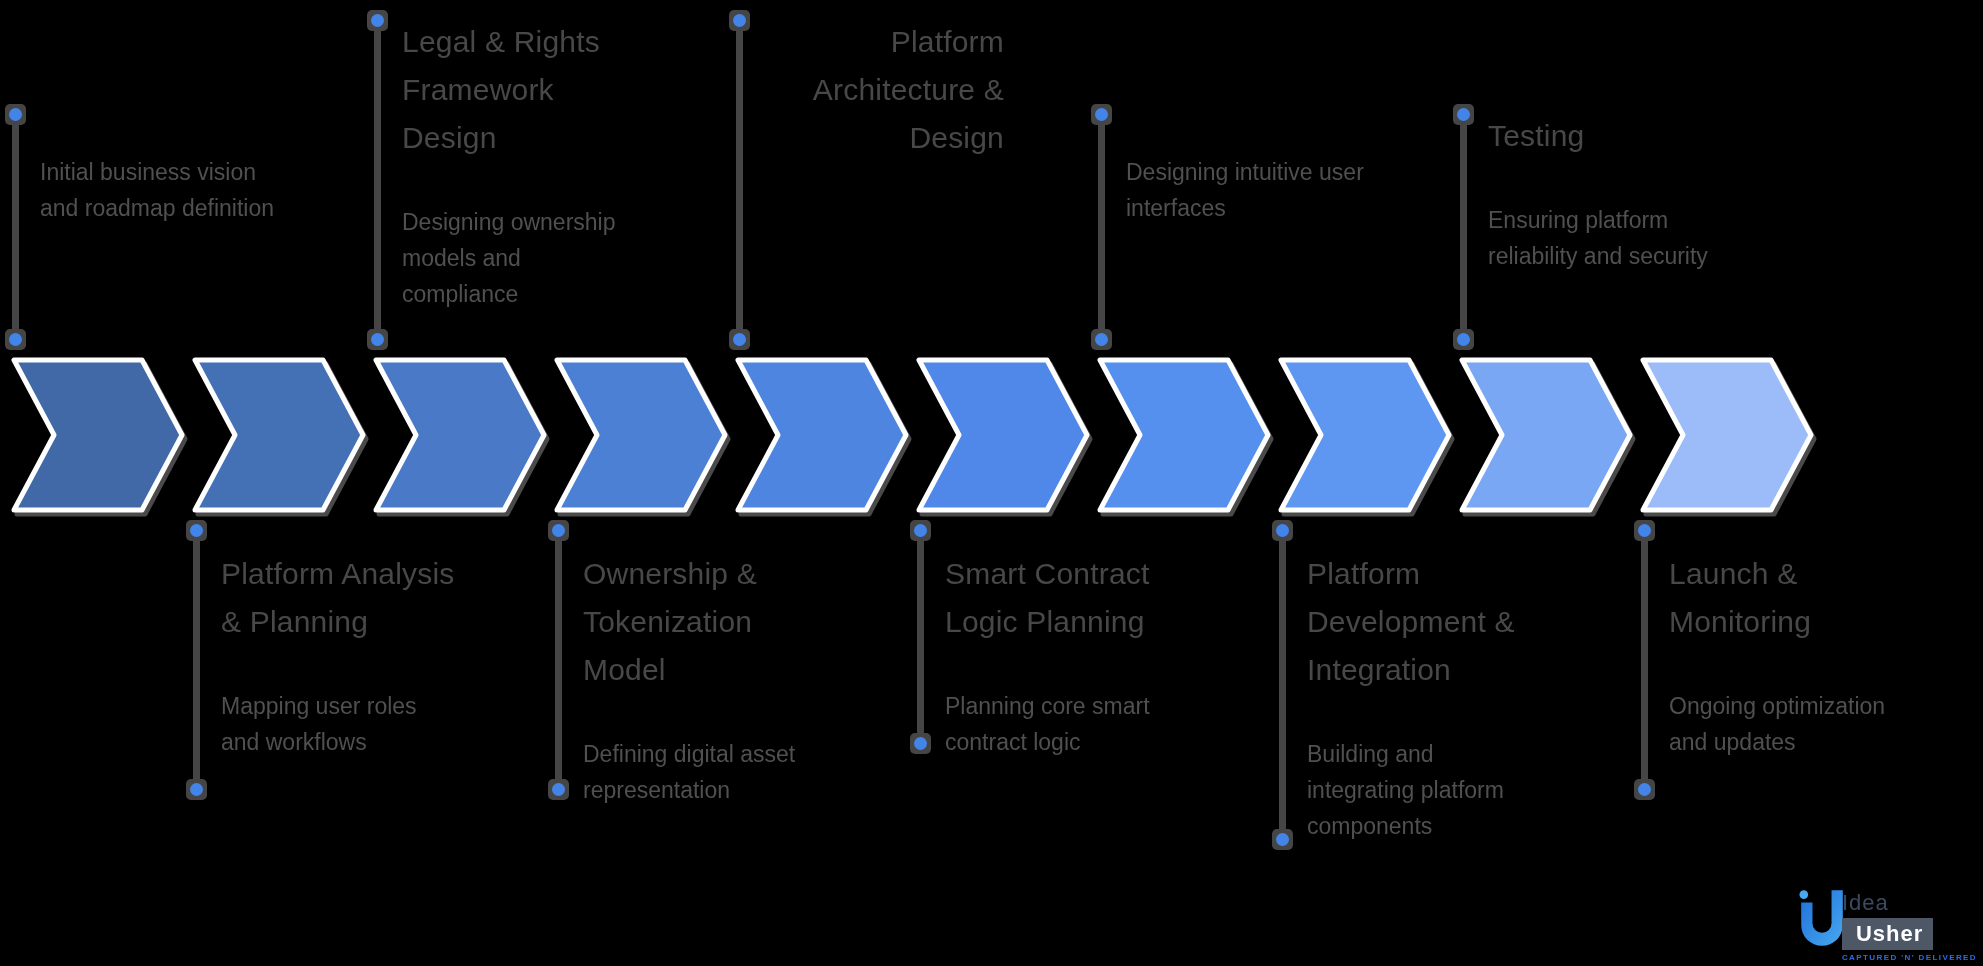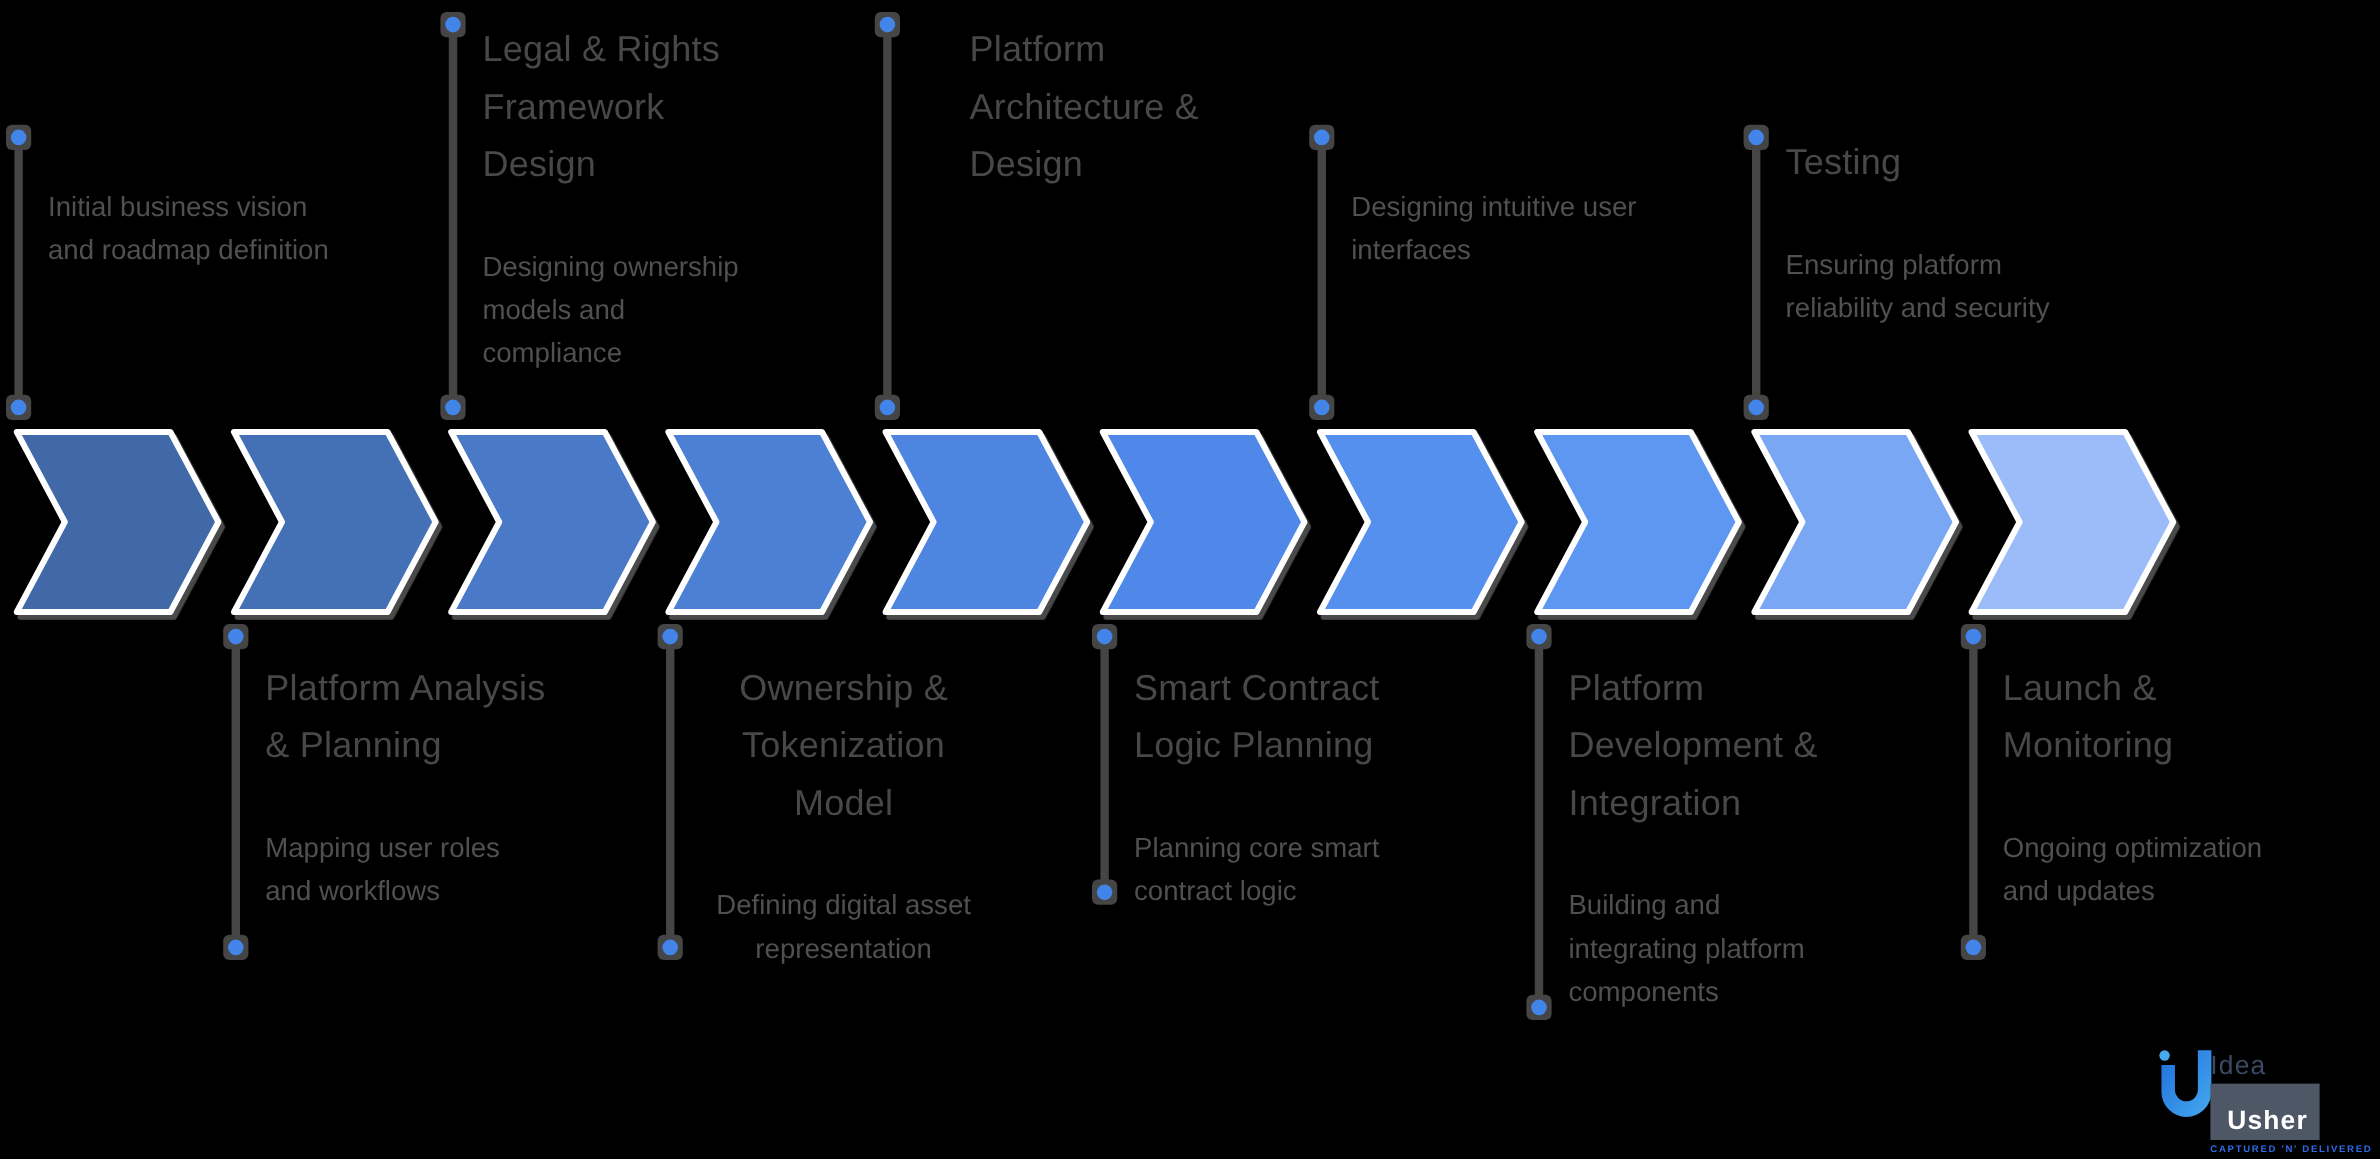"Platform Architecture & Design" div.step-label { left: 808px -> 764px; text-align: none -> right }
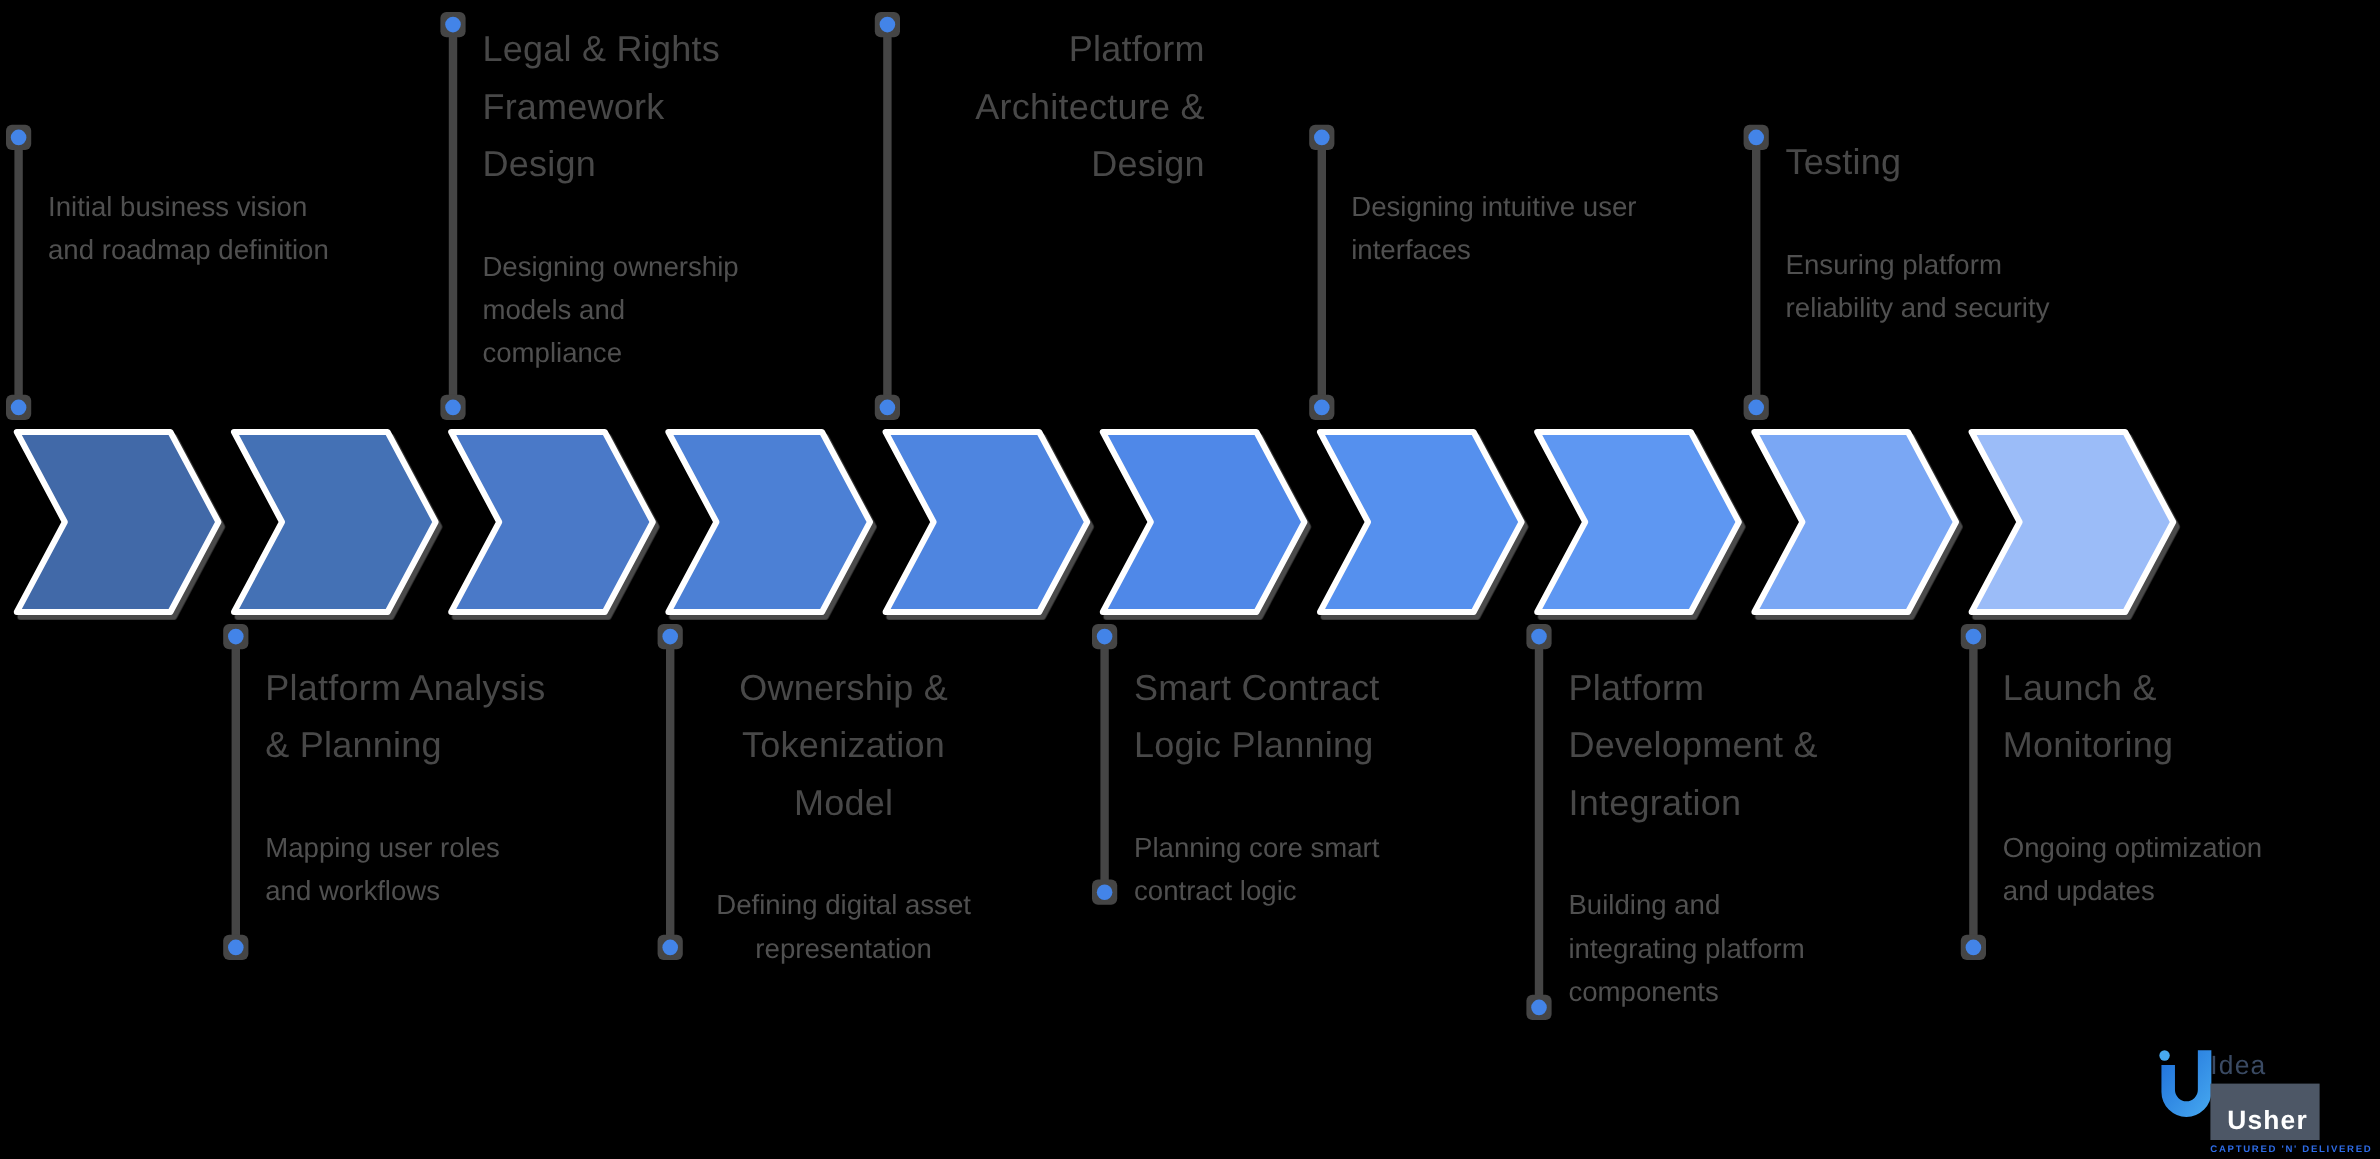"Ownership & Tokenization Model" div.step-label { text-align: center -> none }
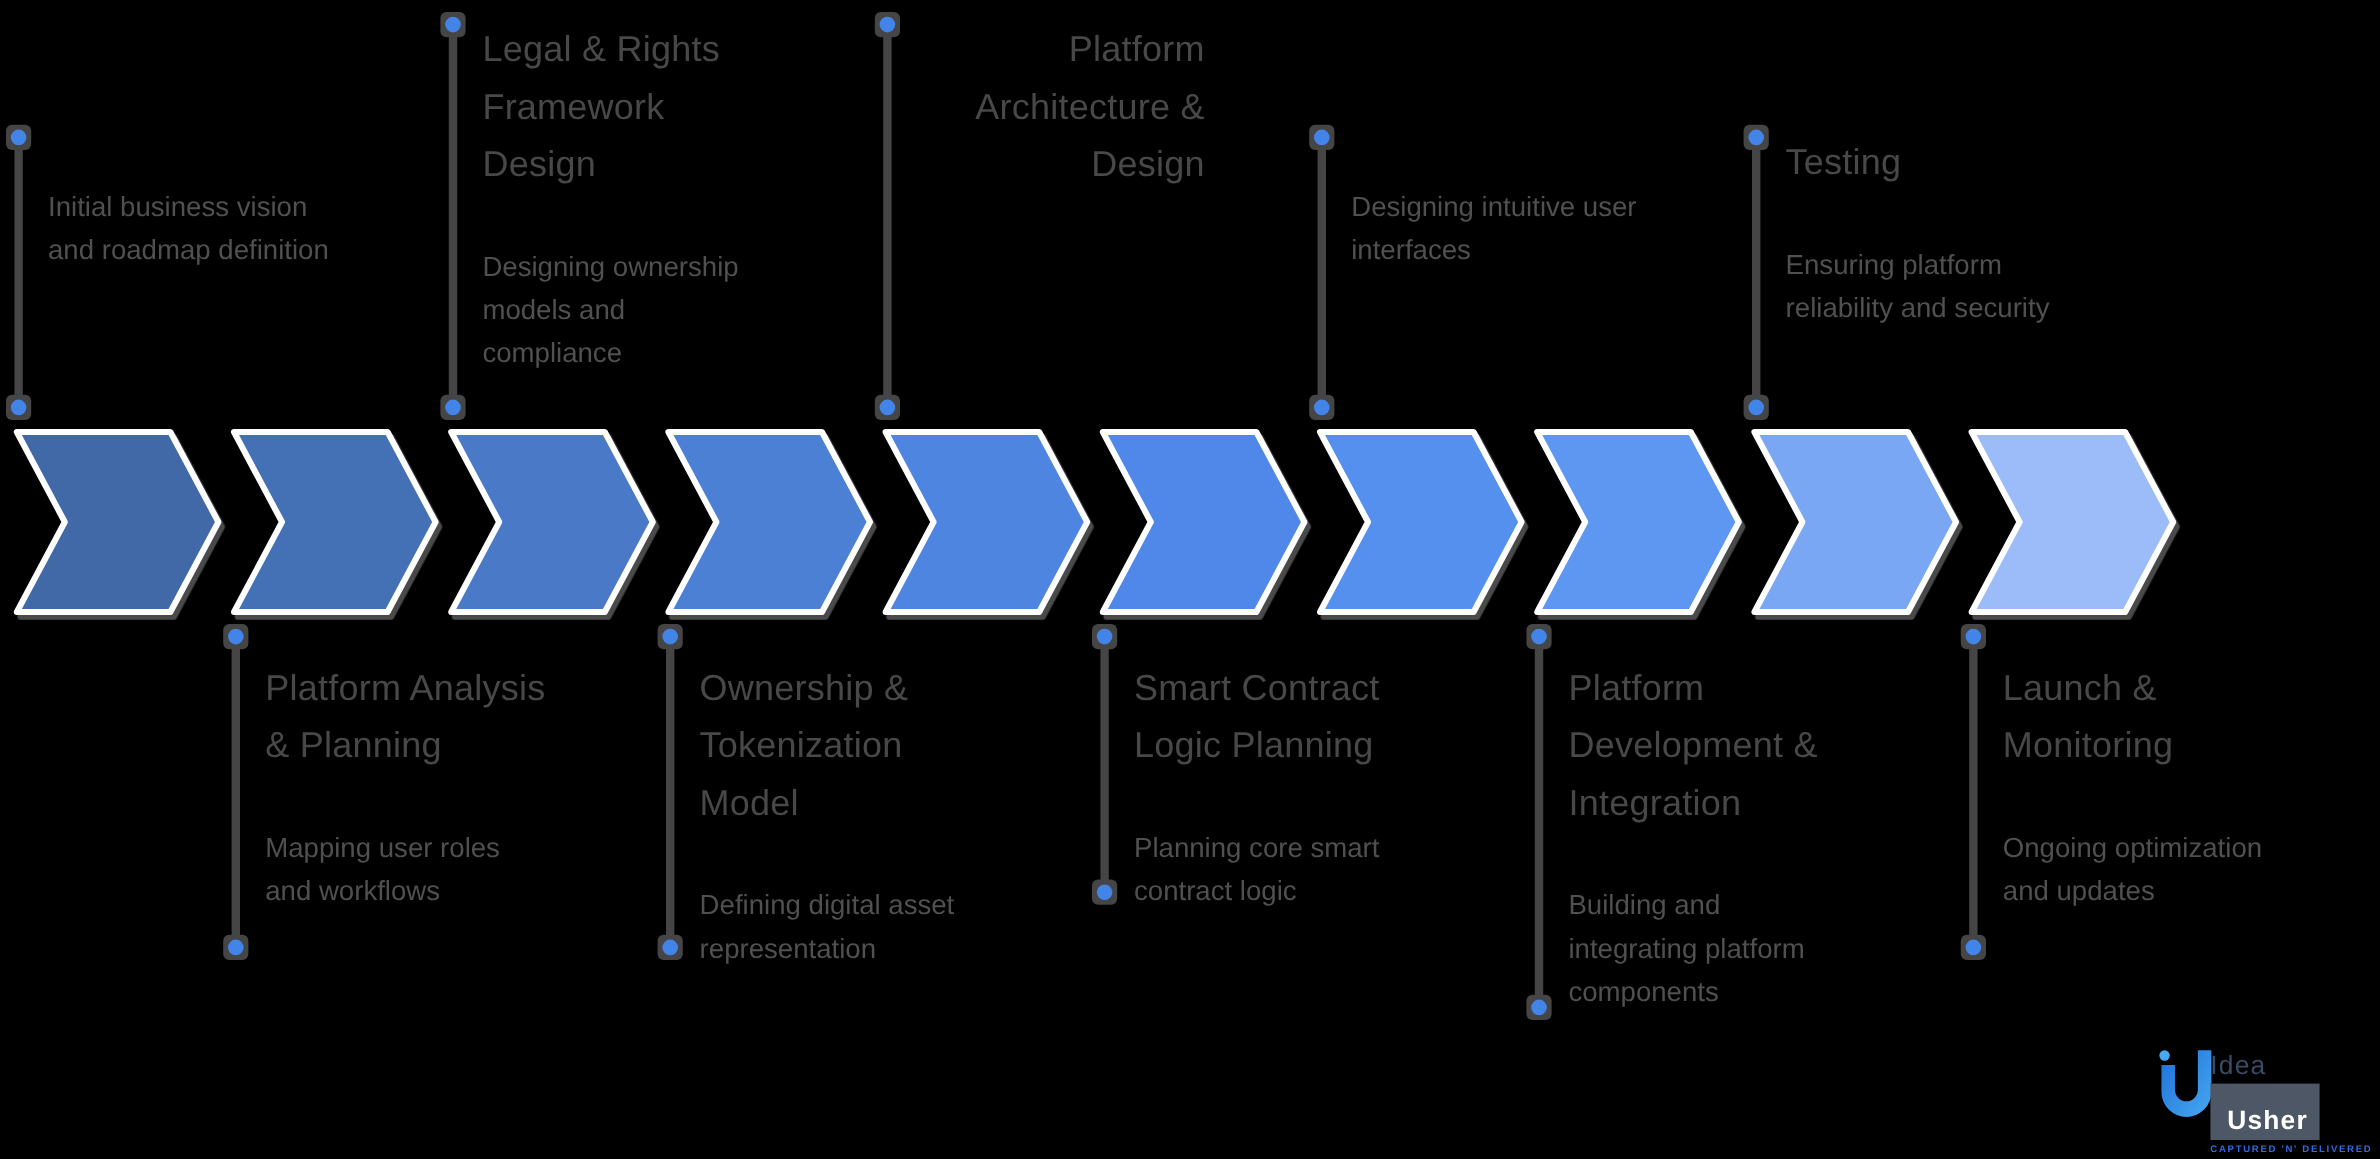"Usher" .logo-usher { padding: 18px 10px 3px 14px -> 3px 10px 3px 14px }
